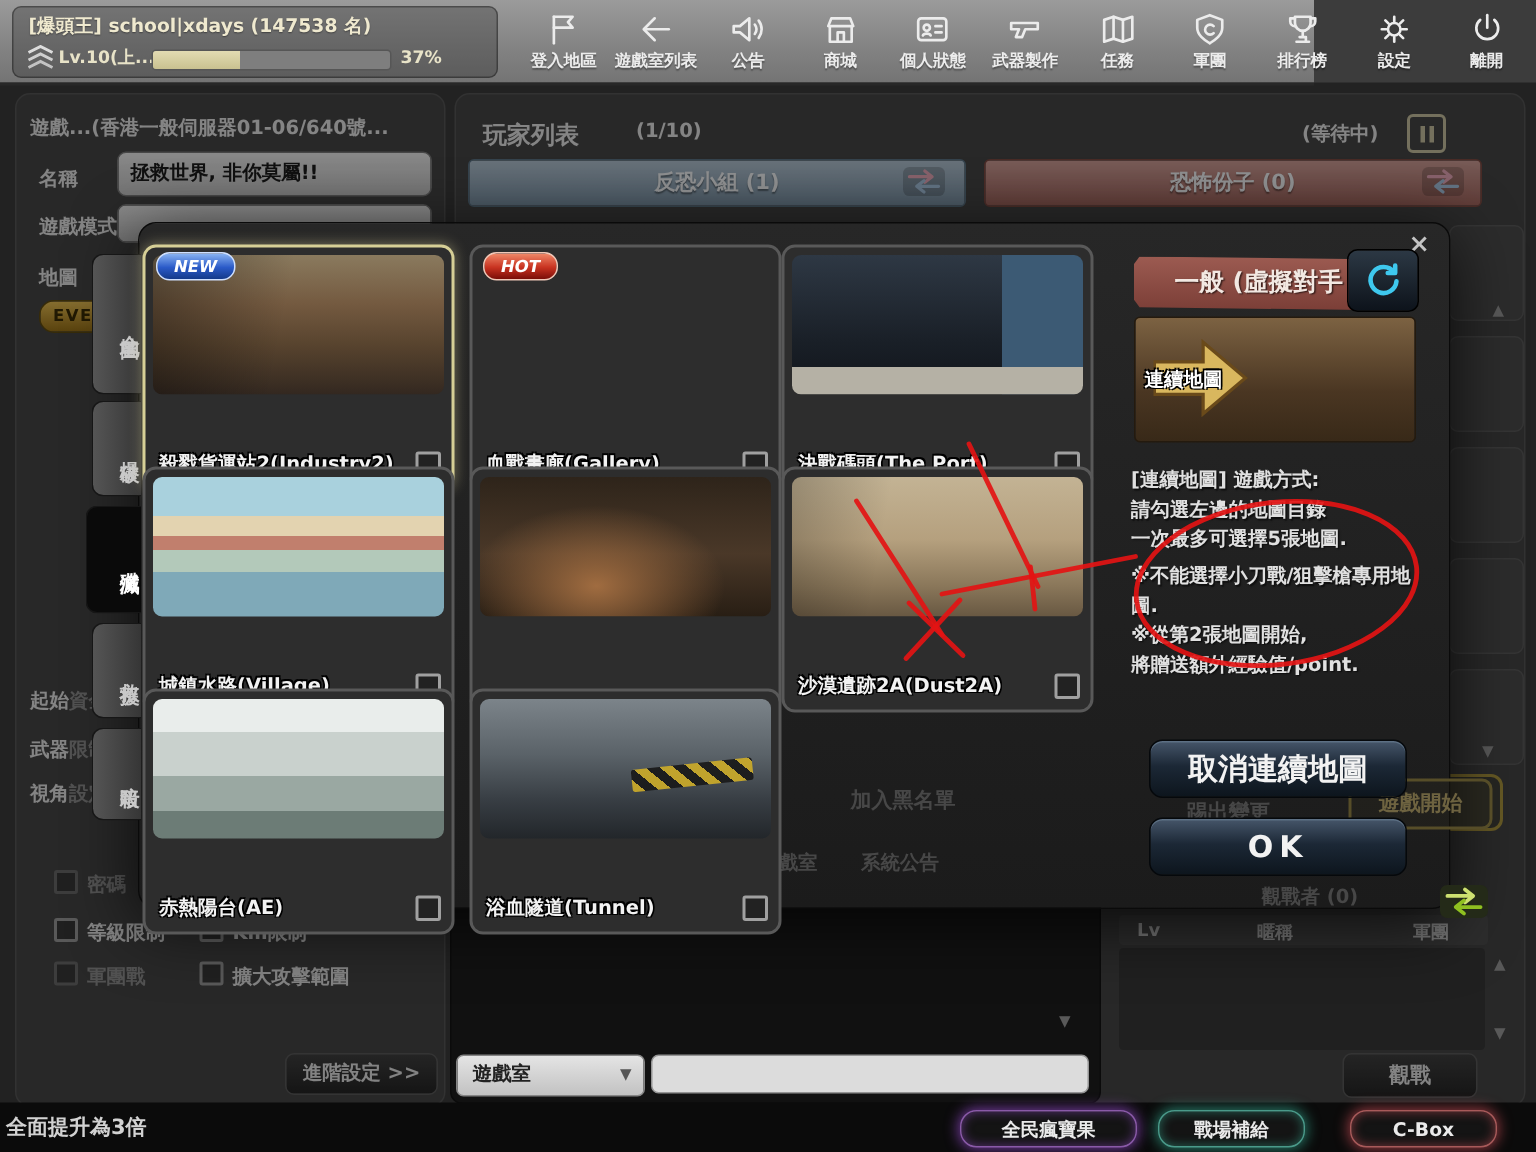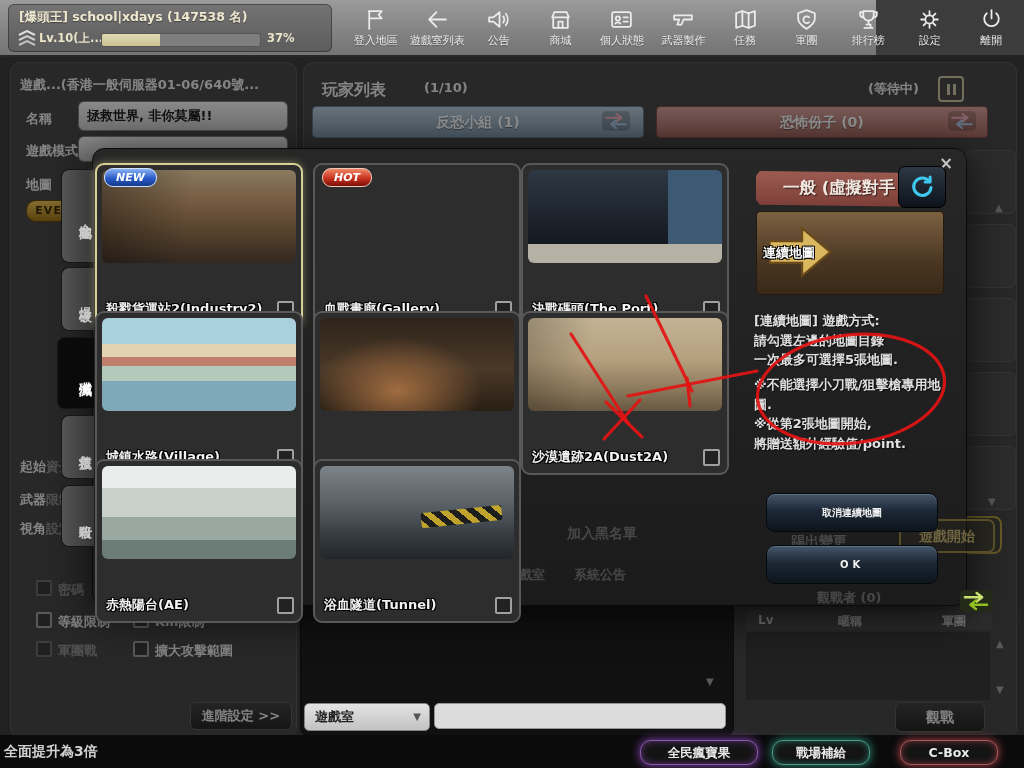"登入地區" .navlbl { font-weight: normal -> bold }
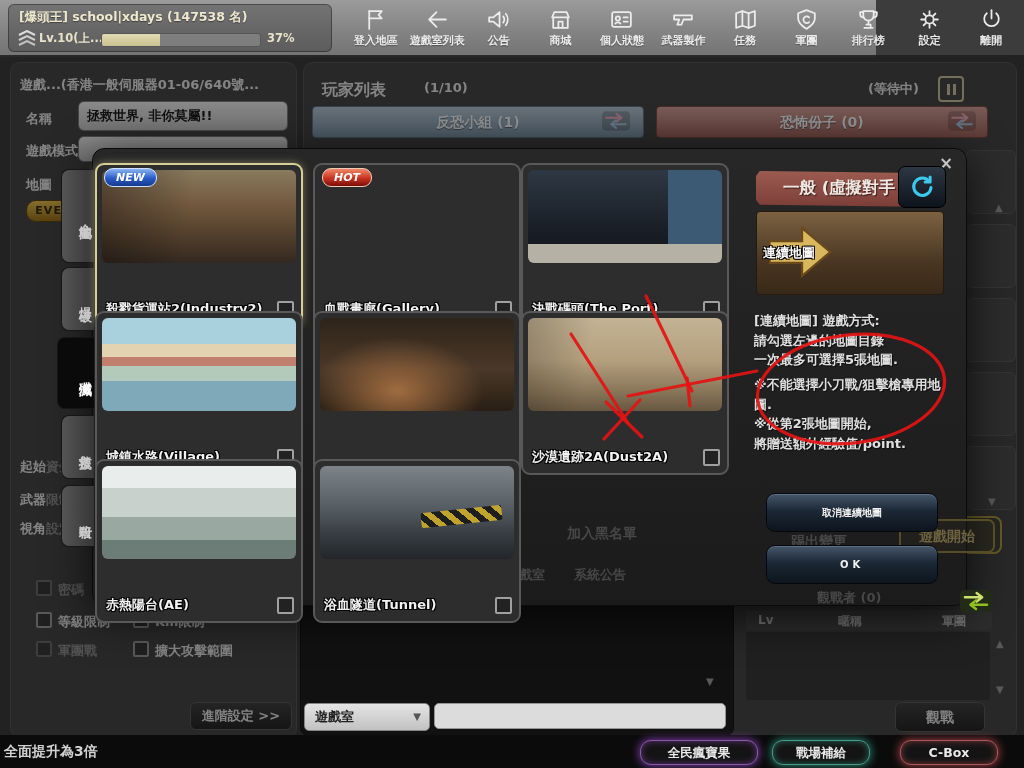"取消連續地圖" .navybtn { font-size: 10px -> 20px }
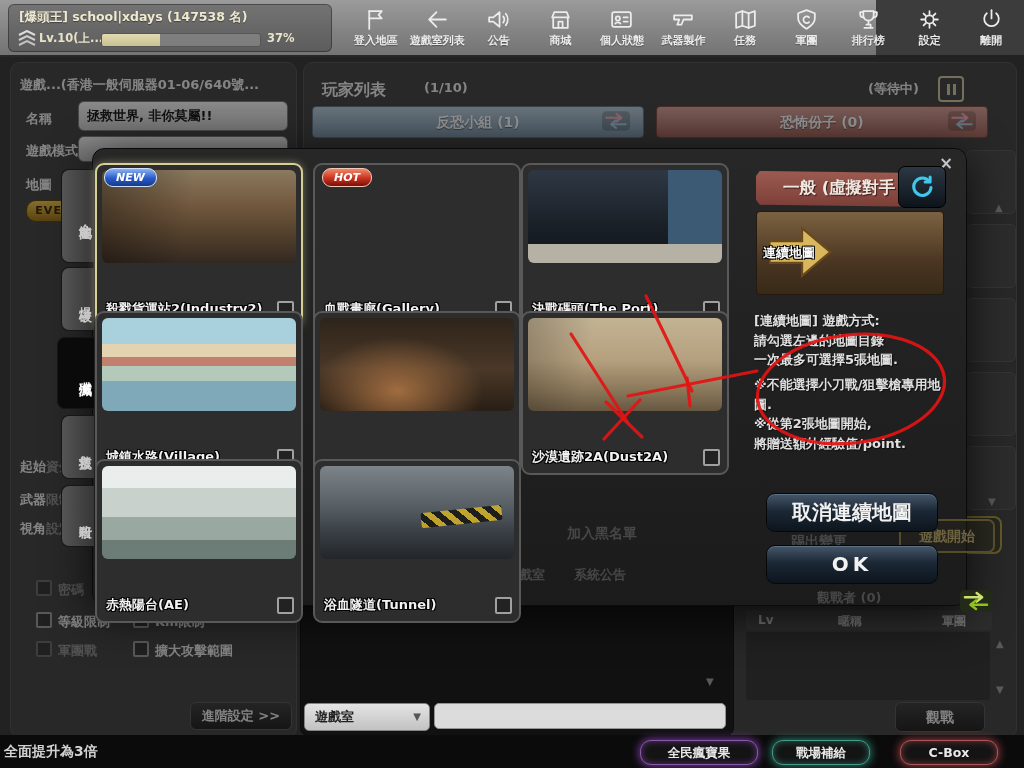"觀戰者 (0)" div.abs { left: 724px -> 748px }
